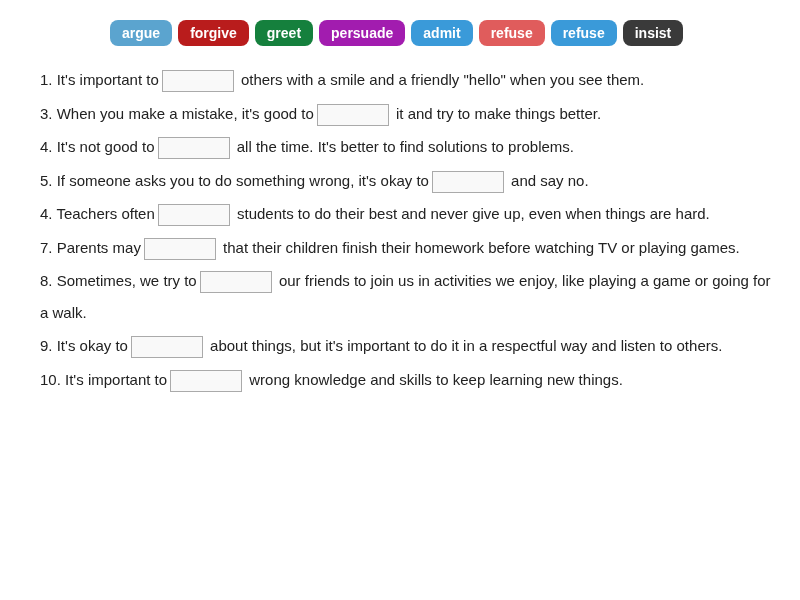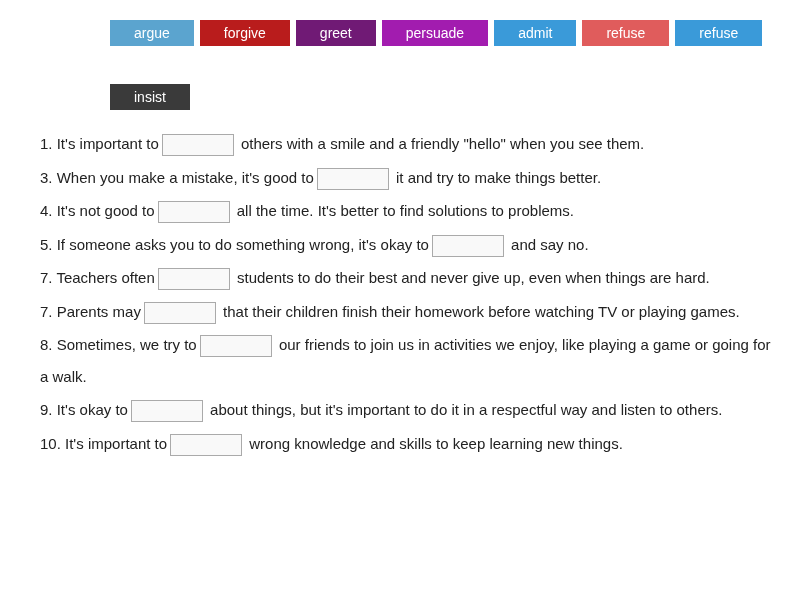"argue" .word-chip { border-radius: 0 -> 8px; font-weight: 400 -> 700; padding: 5px 24px -> 5px 12px }
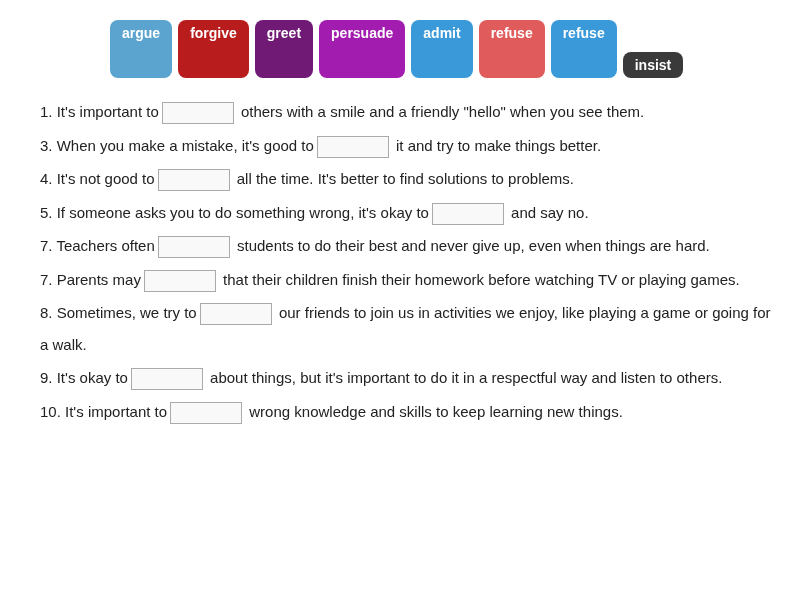"greet" span.word-chip { background-color: #701a75 -> #15803d }
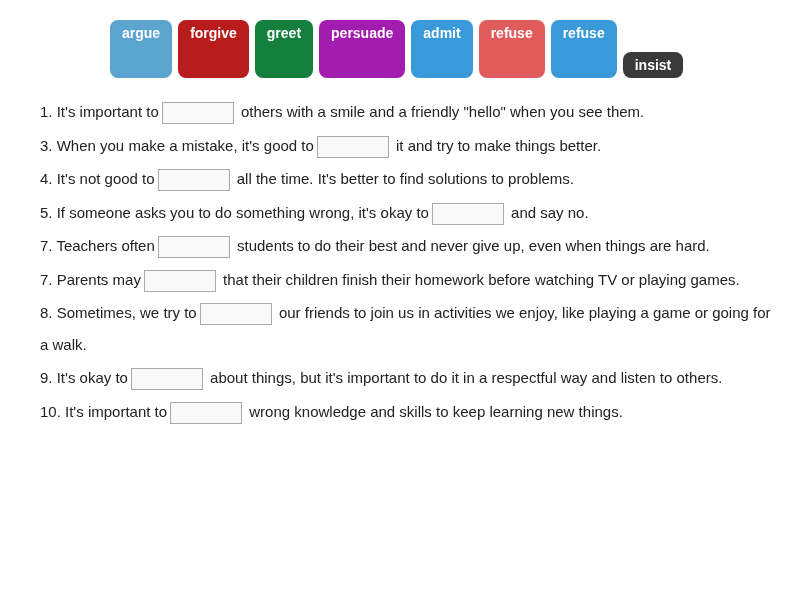"insist" span.word-chip { margin-top: 32px -> none }
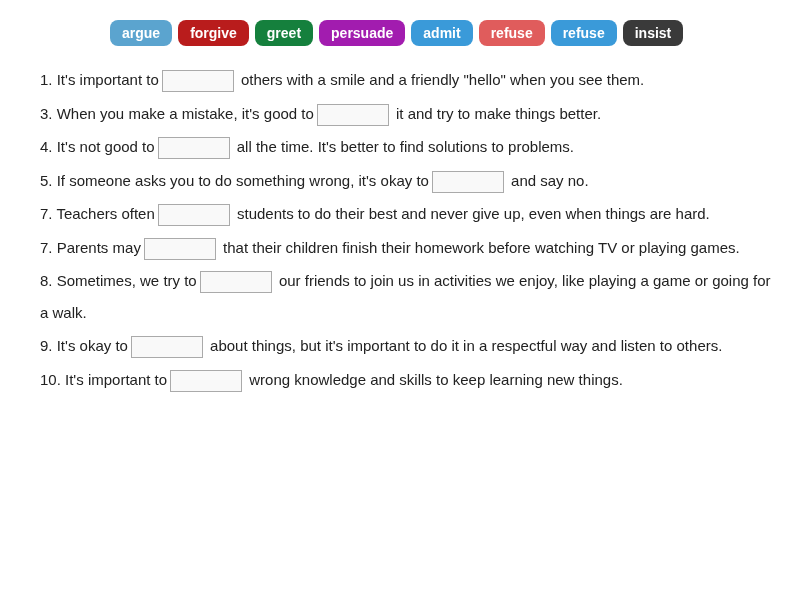"7. Teachers often" span { text: 7 -> 4 }
